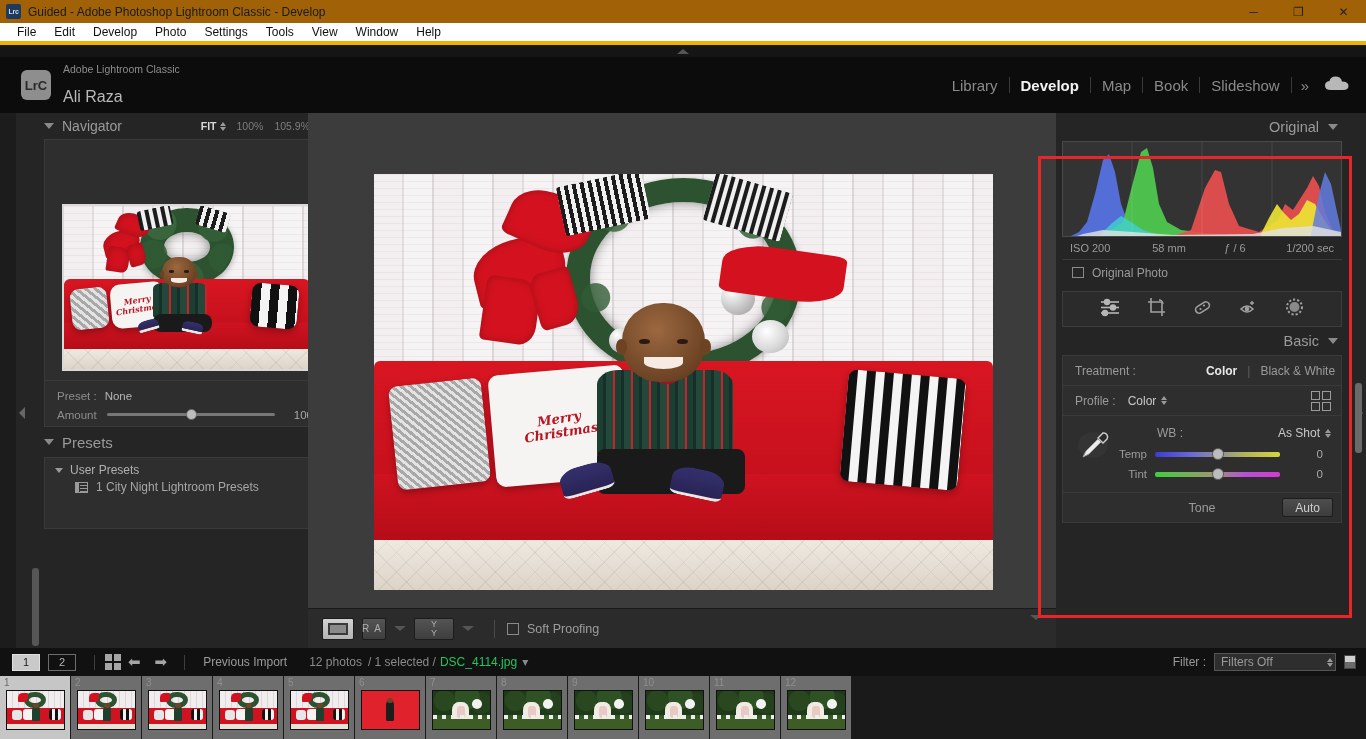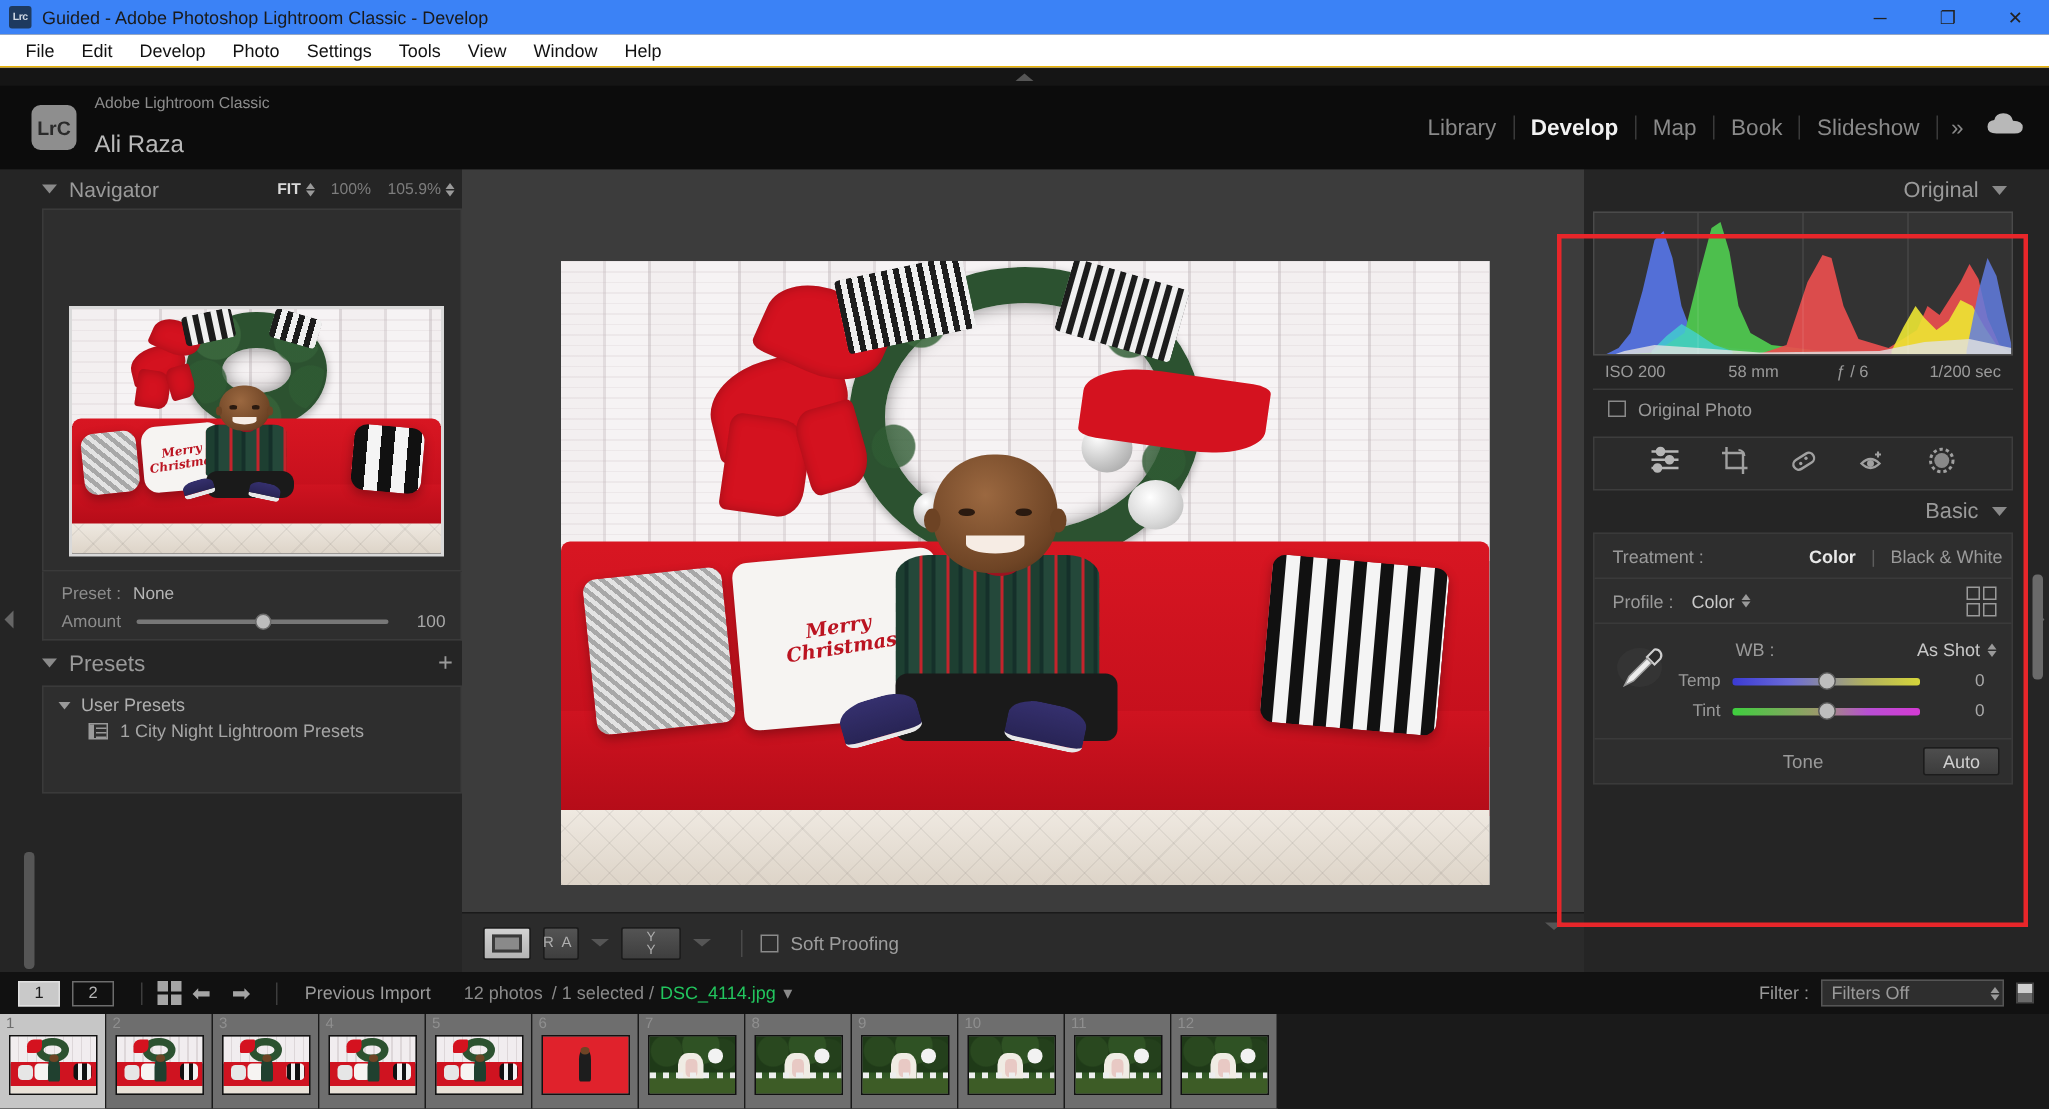"Guided - Adobe Photoshop Lightroom" .titlebar { background: #3b82f6 -> #a16207 }
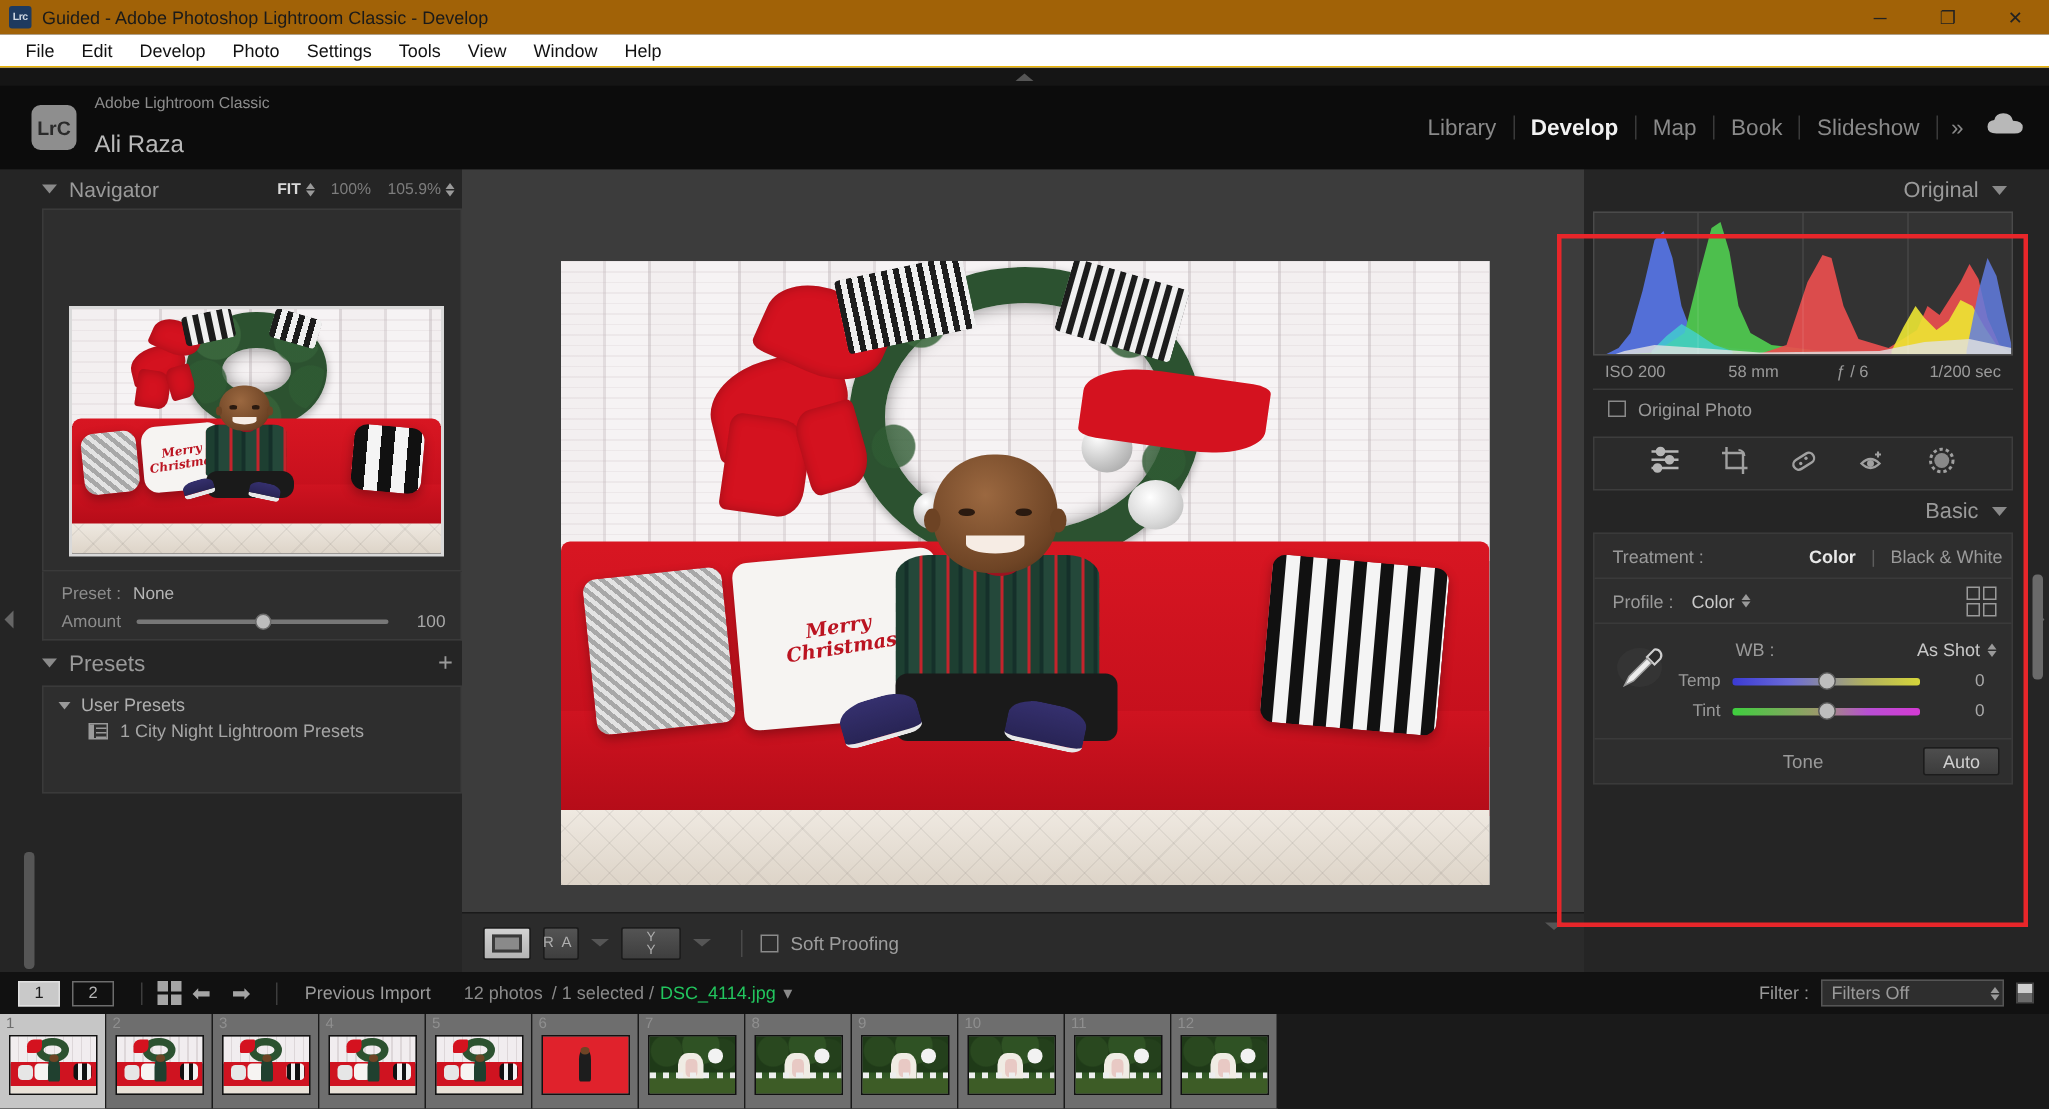"File" .menubar { border-bottom: 1px solid #eab308 -> 4px solid #eab308 }
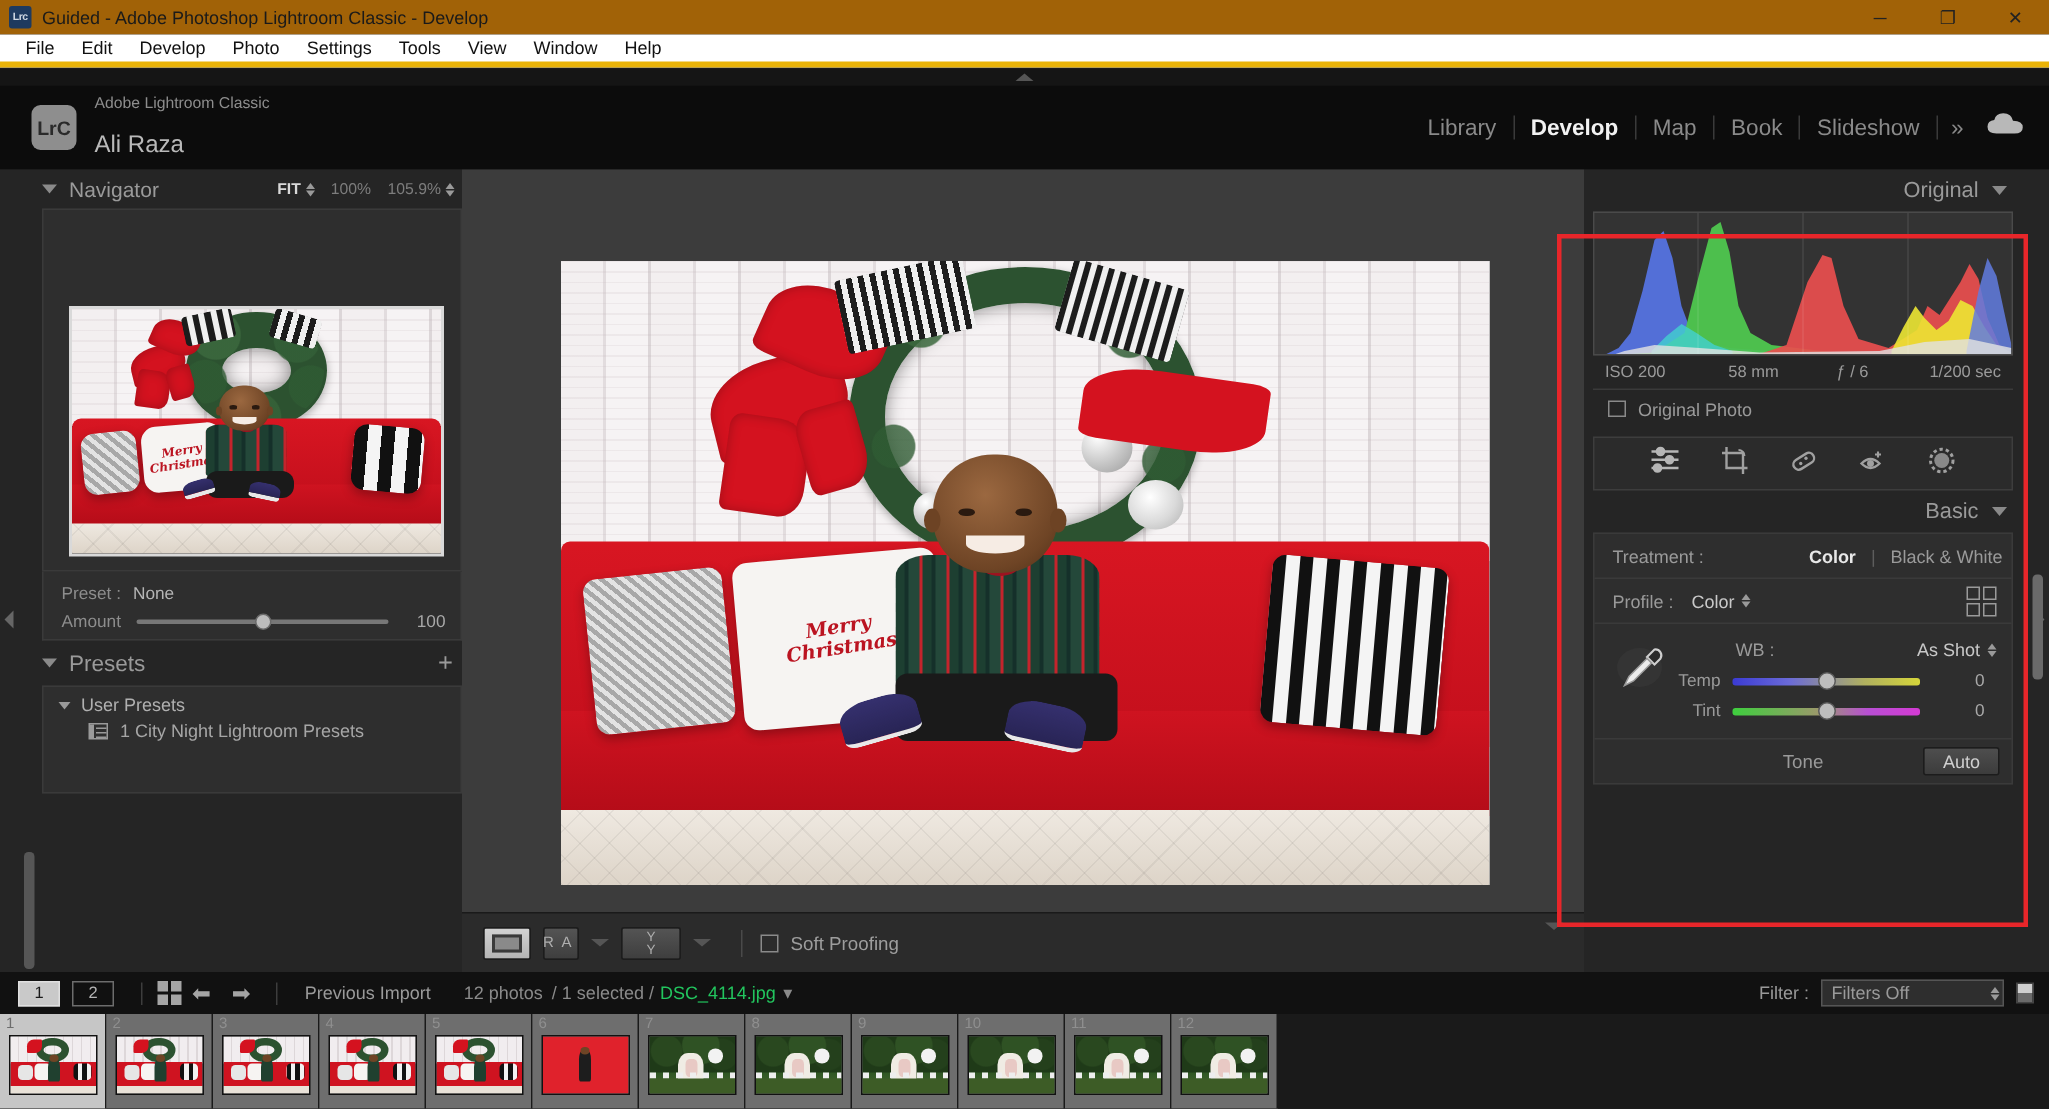"Navigator" .left-panel { left: 0 -> 16px }
